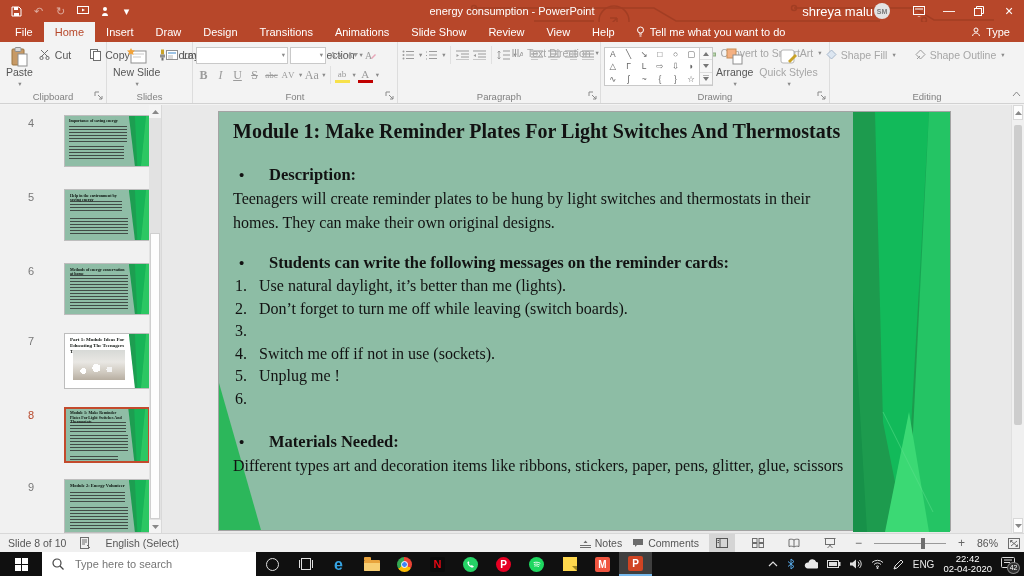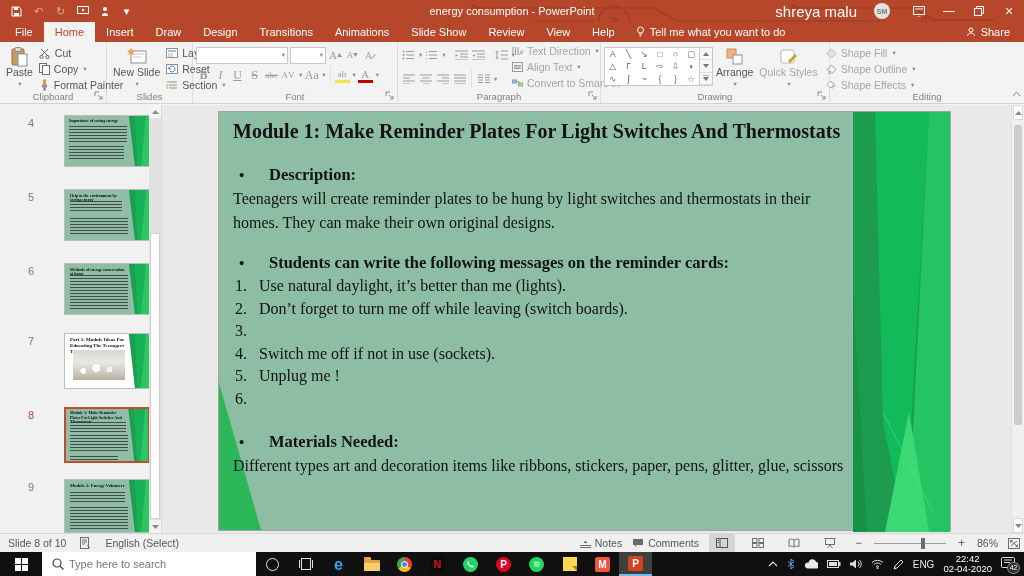"shreya malu" .tb-user { font-size: 15px -> 13px; margin-right: 17px -> 1px }
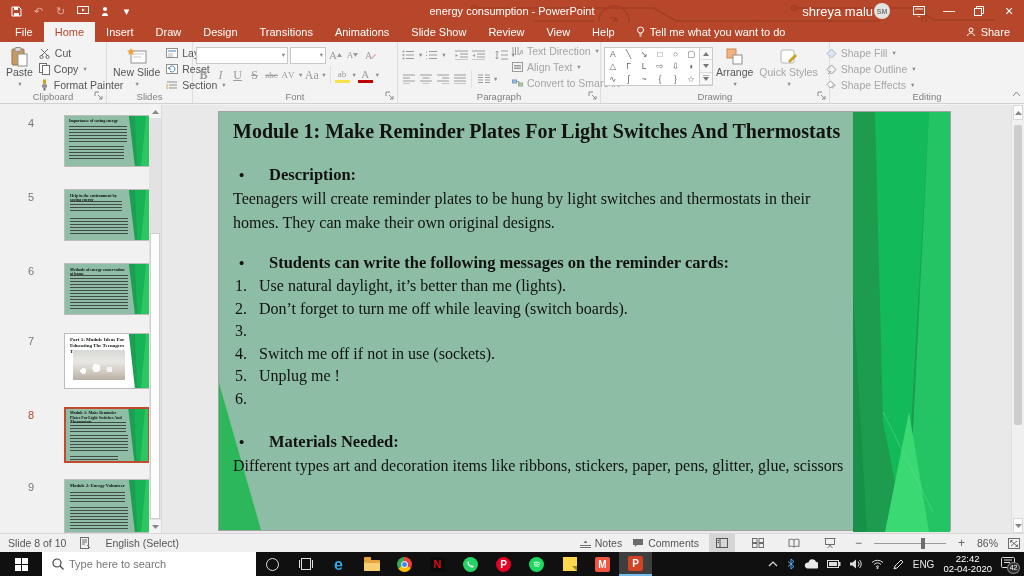"Share" span { text: Share -> Type }
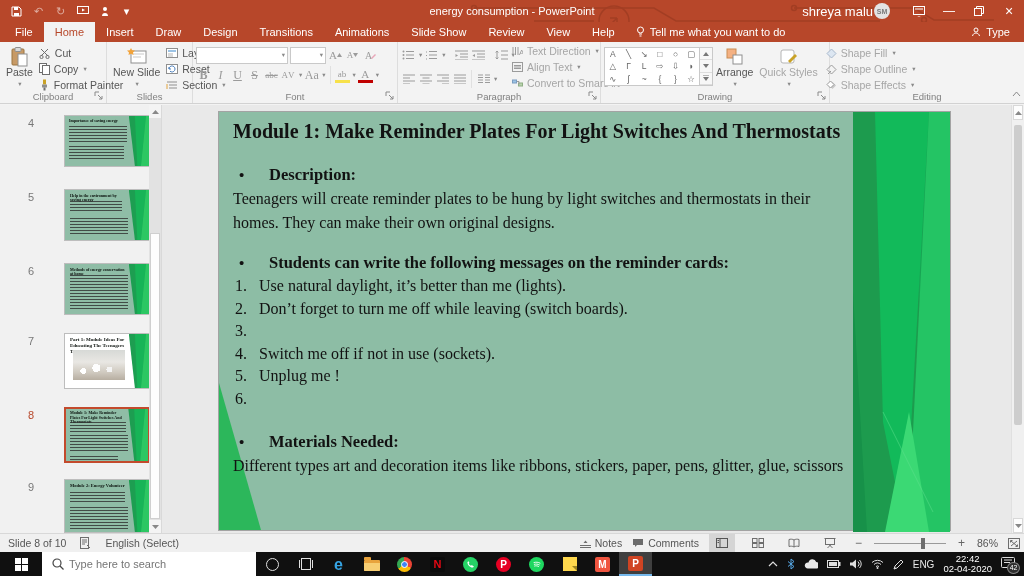"Cut" .col { flex-direction: column -> row; gap: 4px -> 13px }
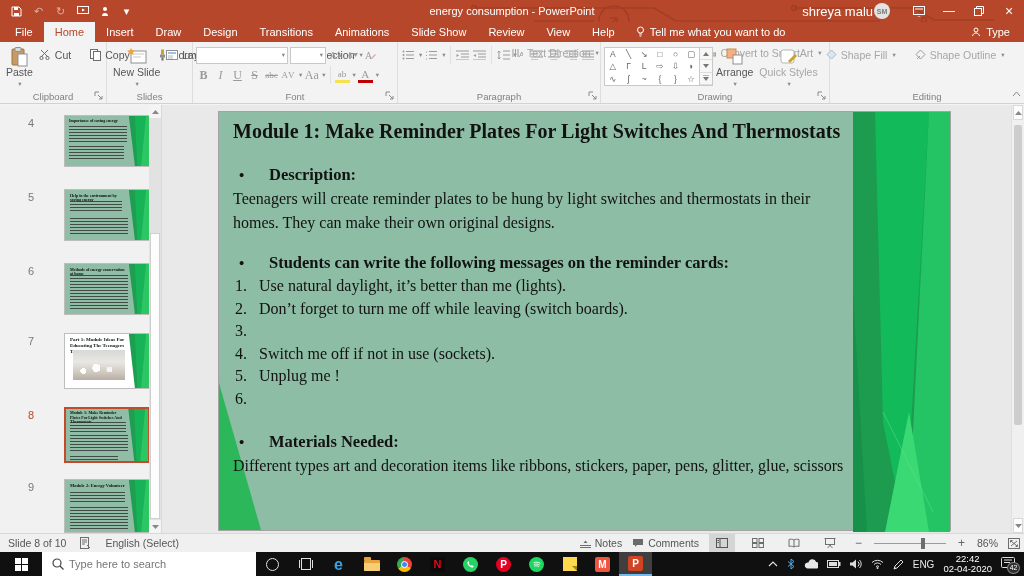"Type here to search" .searchbox { gap: 5px -> 11px }
